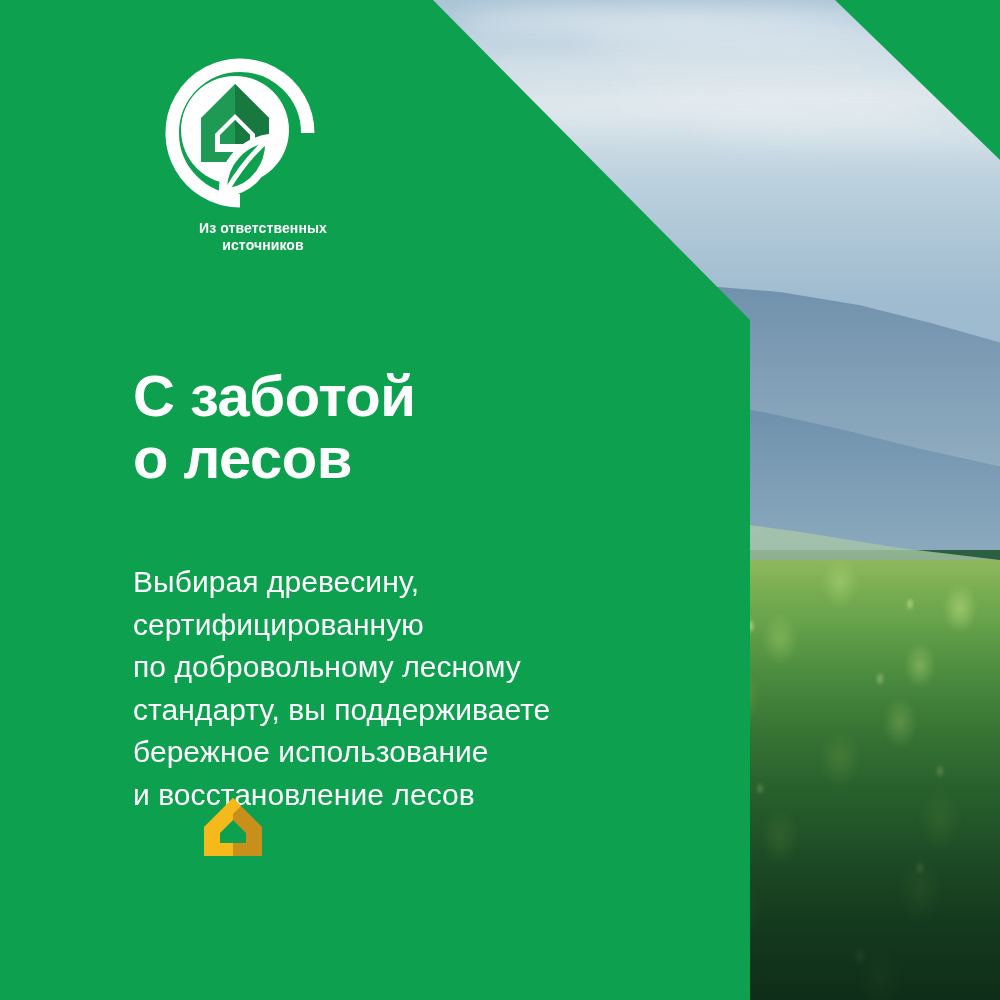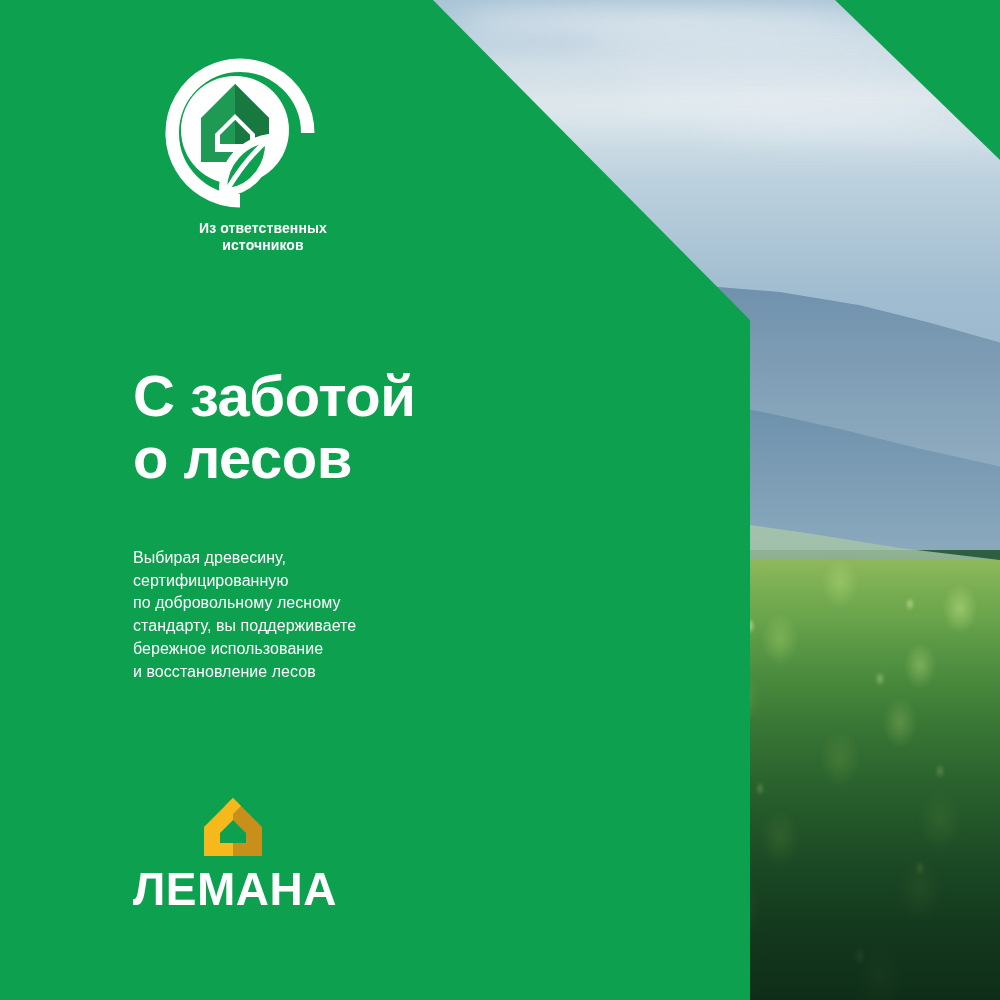"Выбирая древесину," .body-copy { font-size: 16px -> 30px }
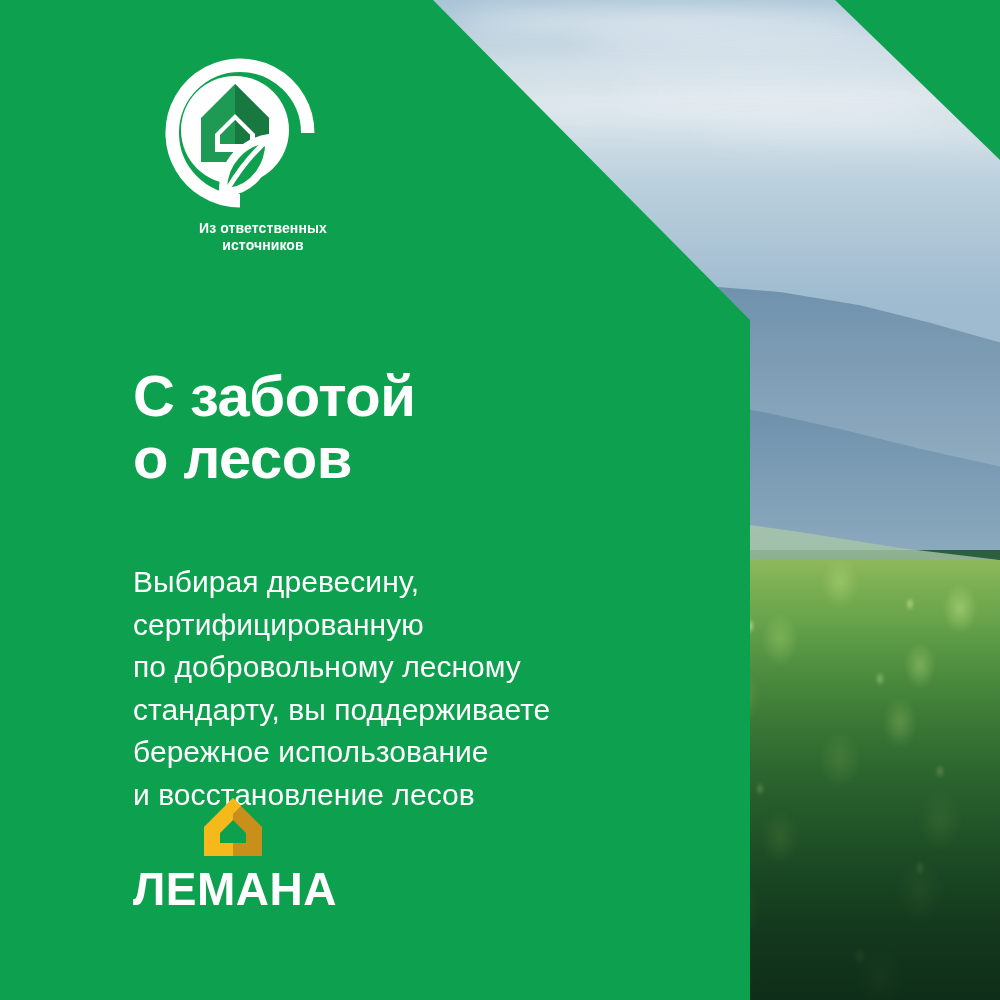"ЛЕМАНА" div.brand-word { html: <div>ЛЕМАНА</div> -> none }
